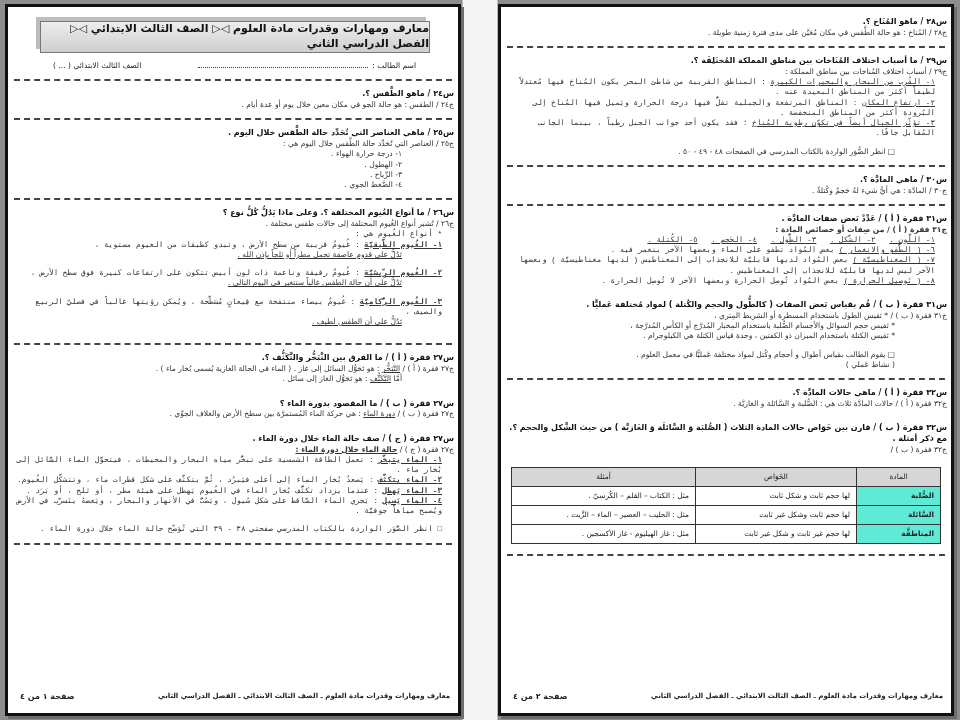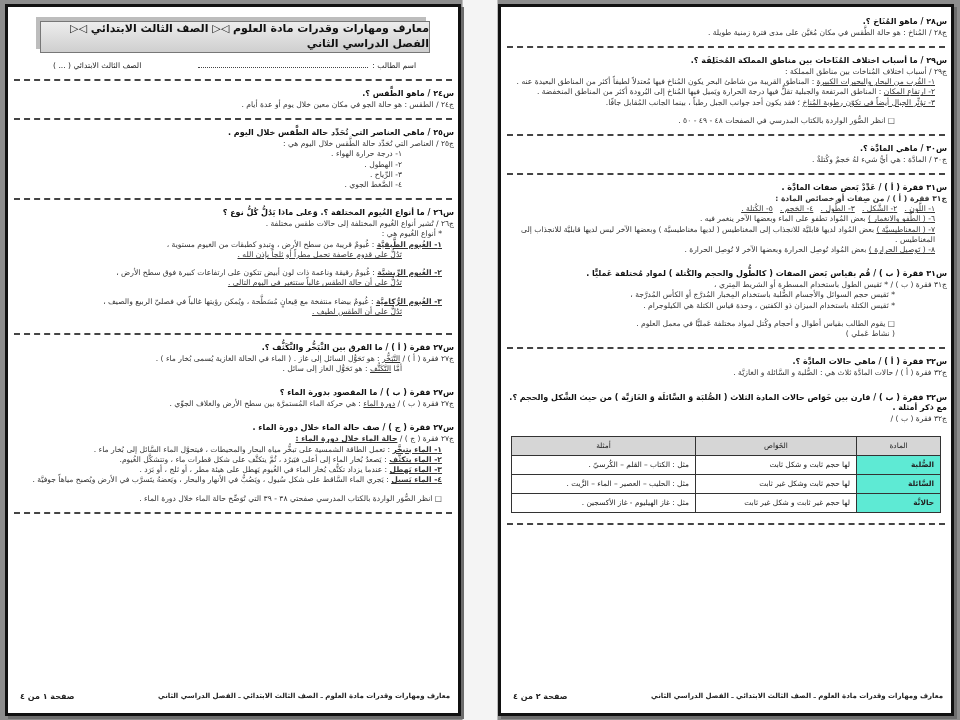"١- القُرب من البحار والبحيرات" .ind2 { font-family: none -> Liberation Mono, monospace }
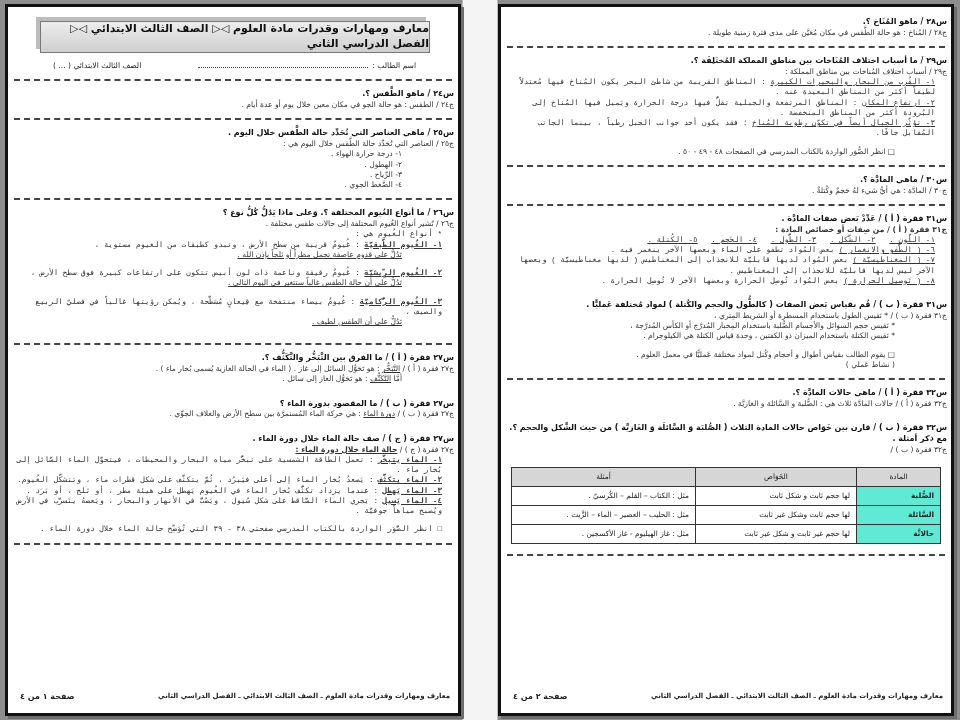"حالاتَّة" td.mat { text: حالاتَّة -> المناطقَّة }
